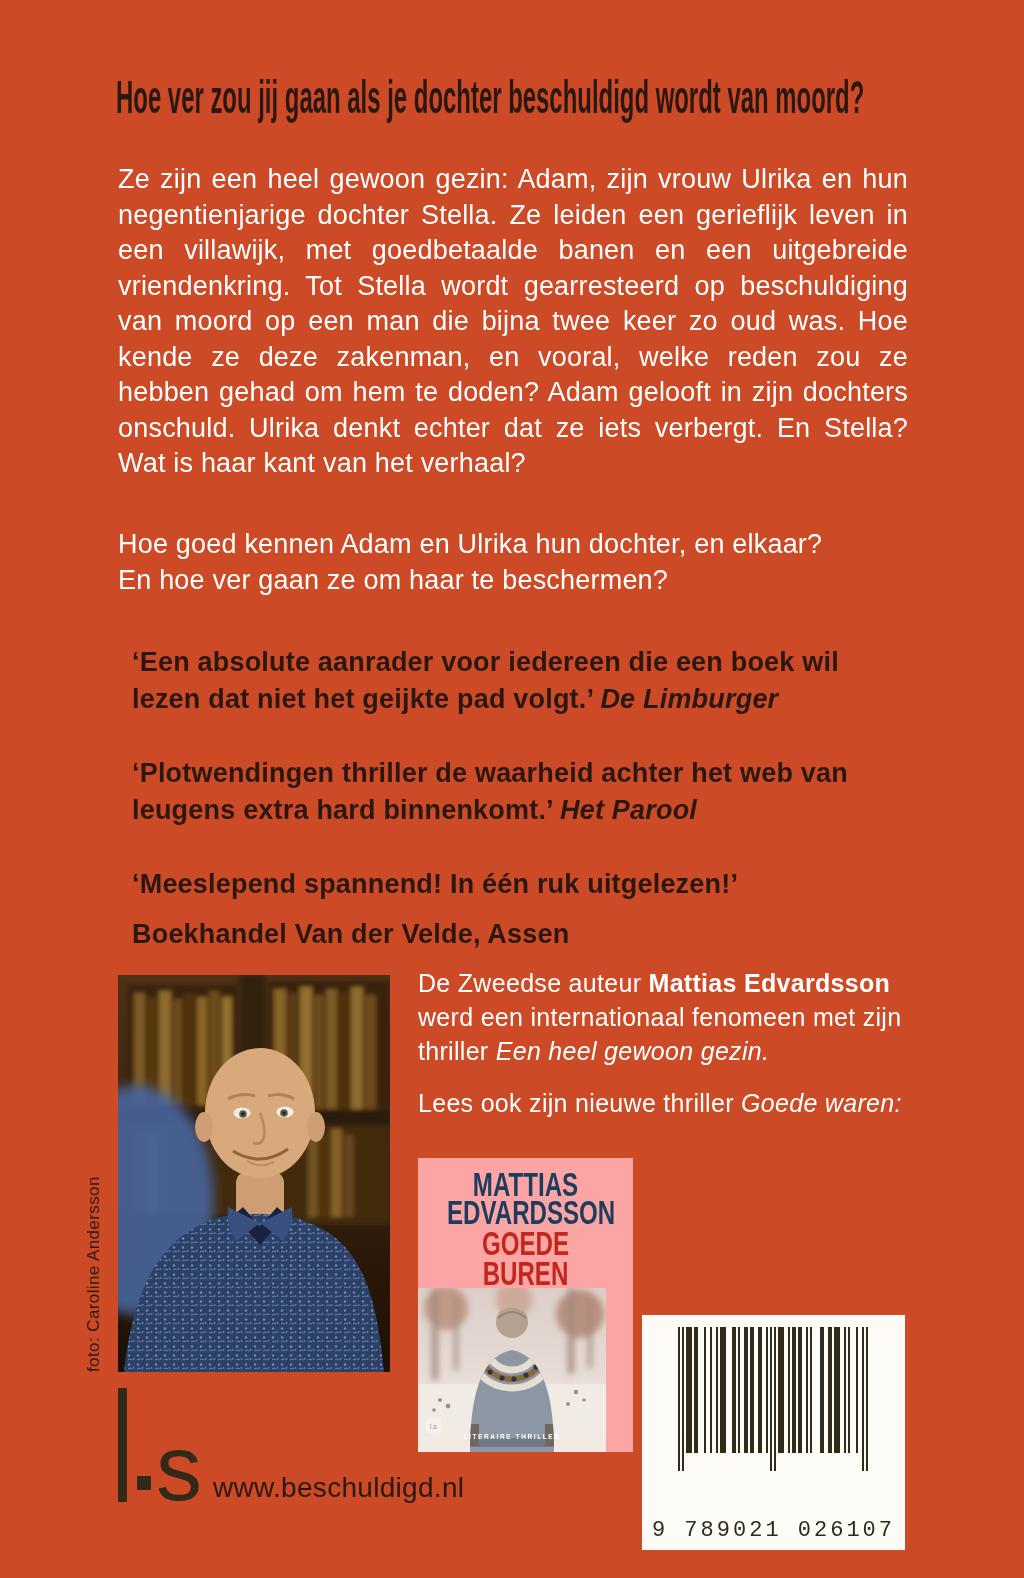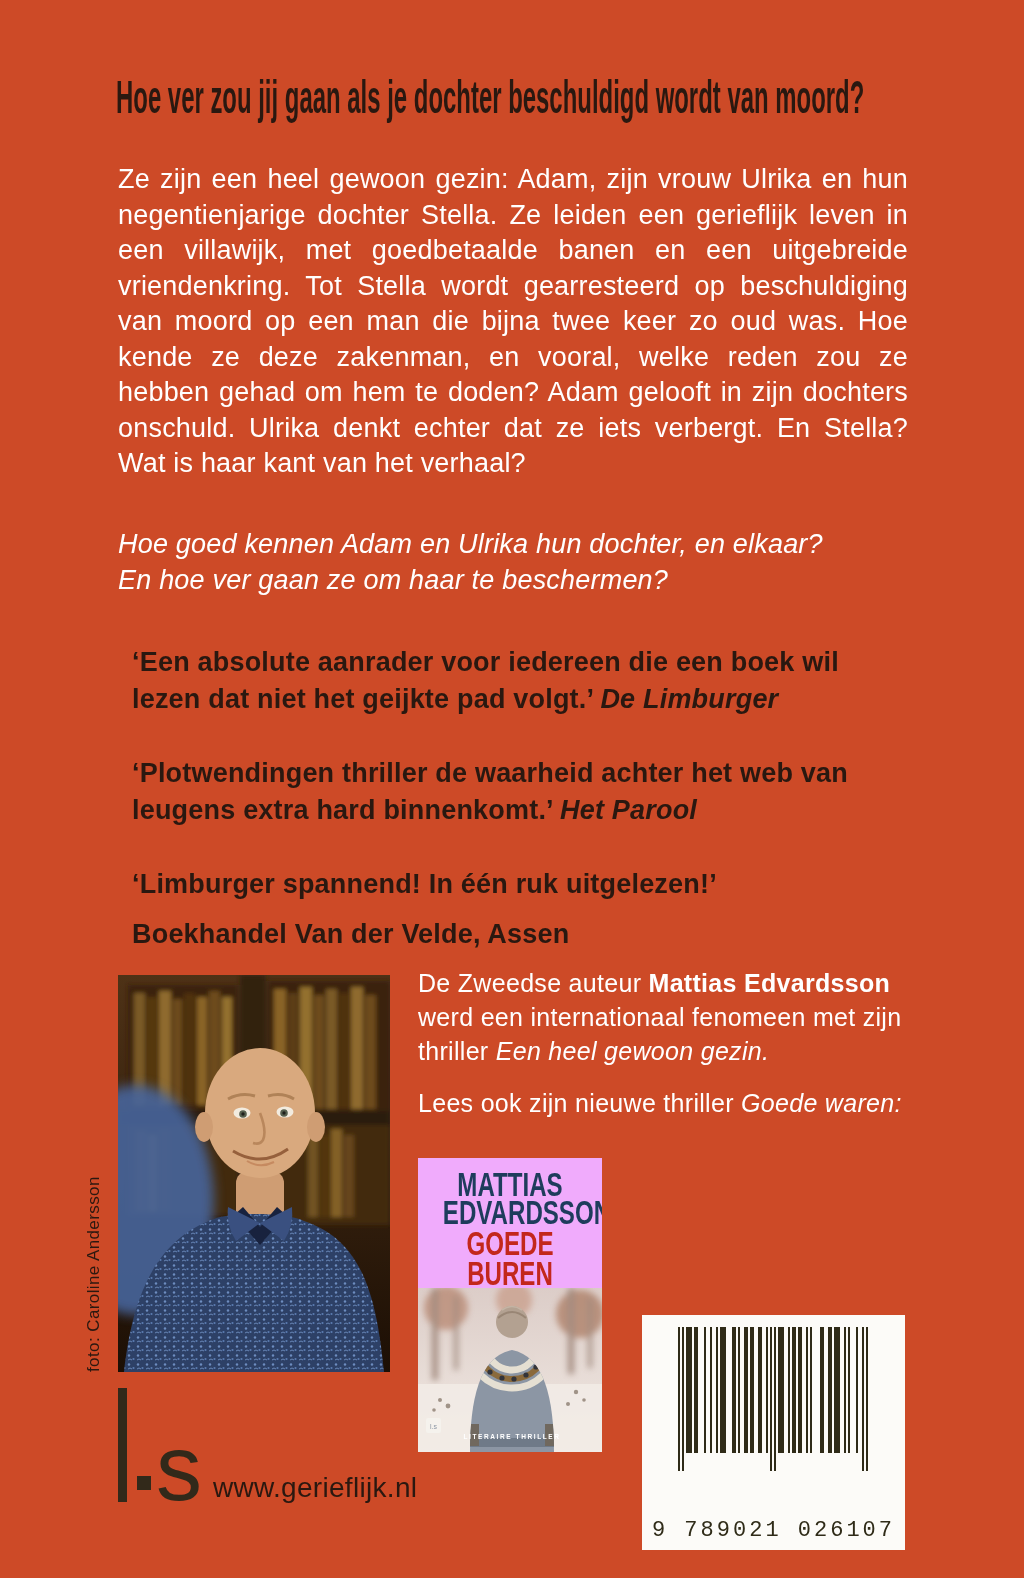"Hoe goed kennen Adam en" .synopsis-2 span { font-style: italic -> none }
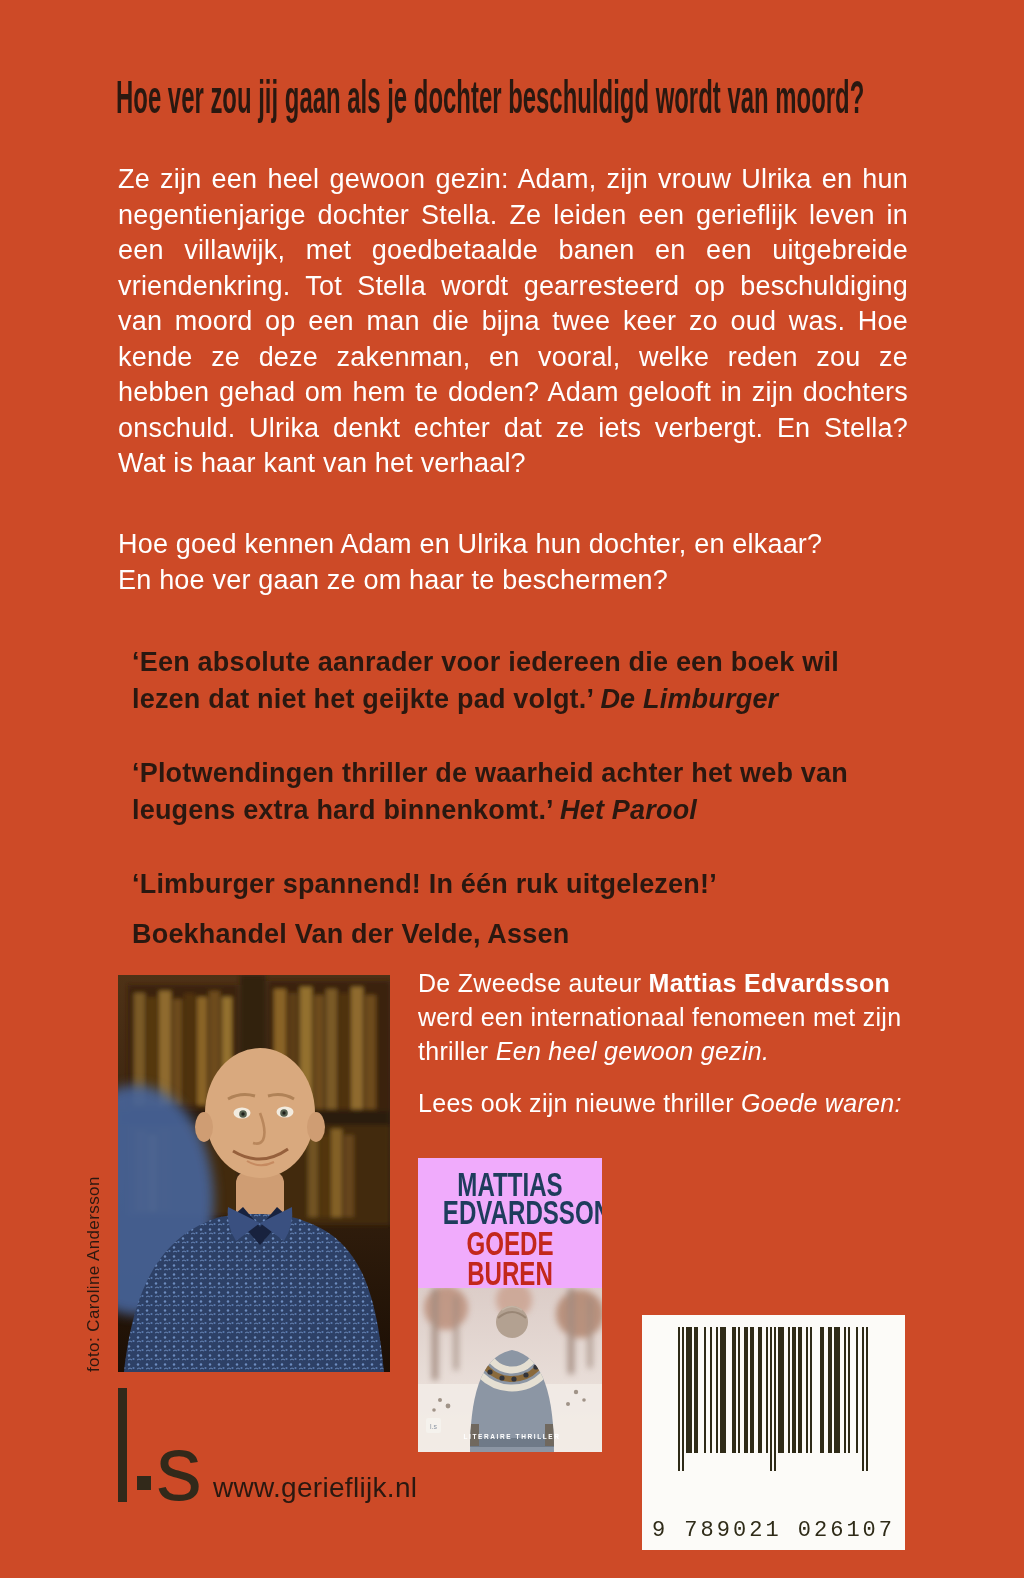"‘Limburger spannend! In één ruk" span.quote-text { text: Limburger -> Meeslepend }
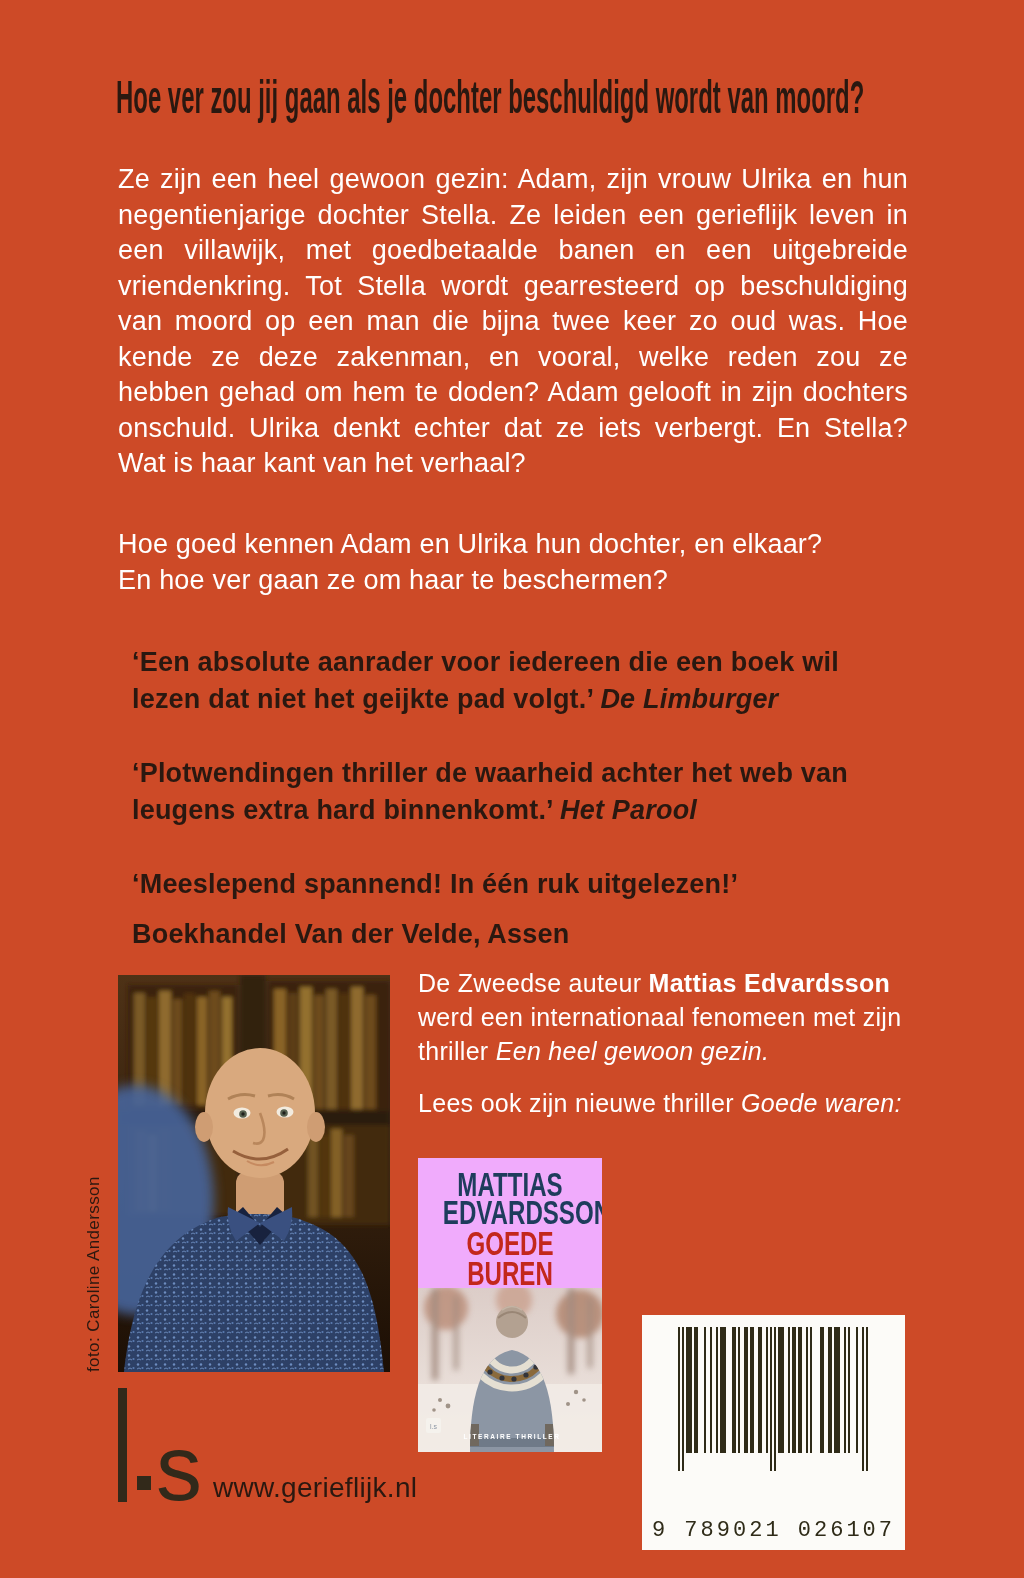"MATTIAS" .mini-cover { background: #f0abfc -> #fca5a5; width: 184px -> 215px }
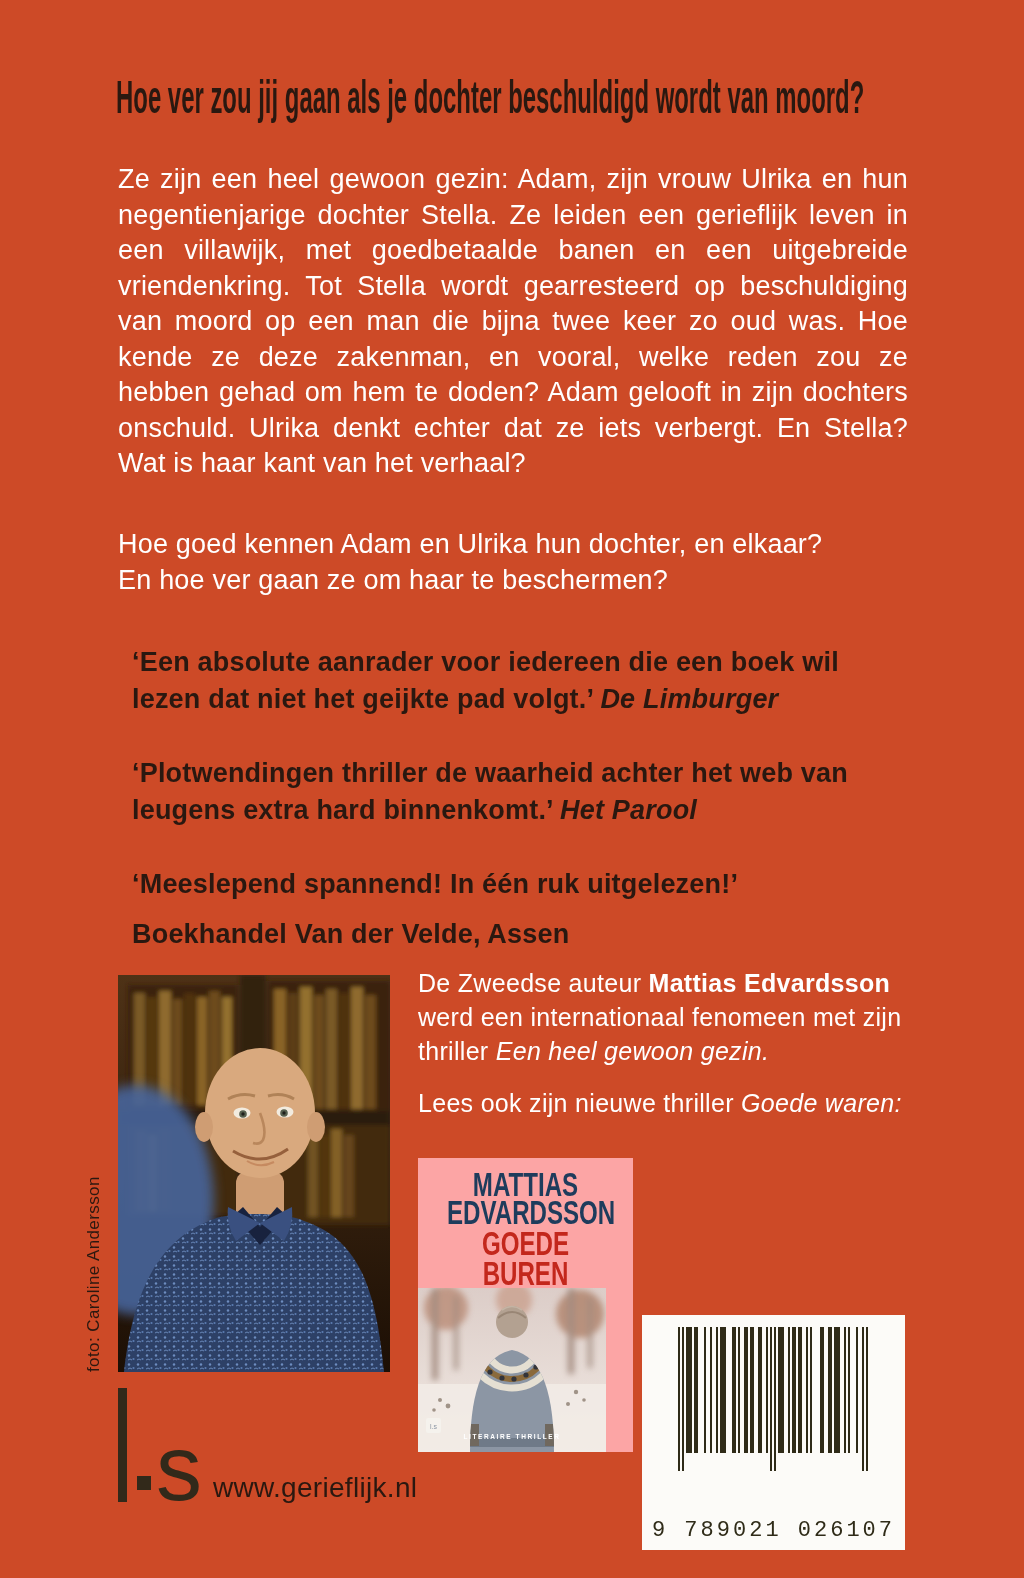"www.gerieflijk.nl" div.website { text: www.gerieflijk.nl -> www.beschuldigd.nl }
